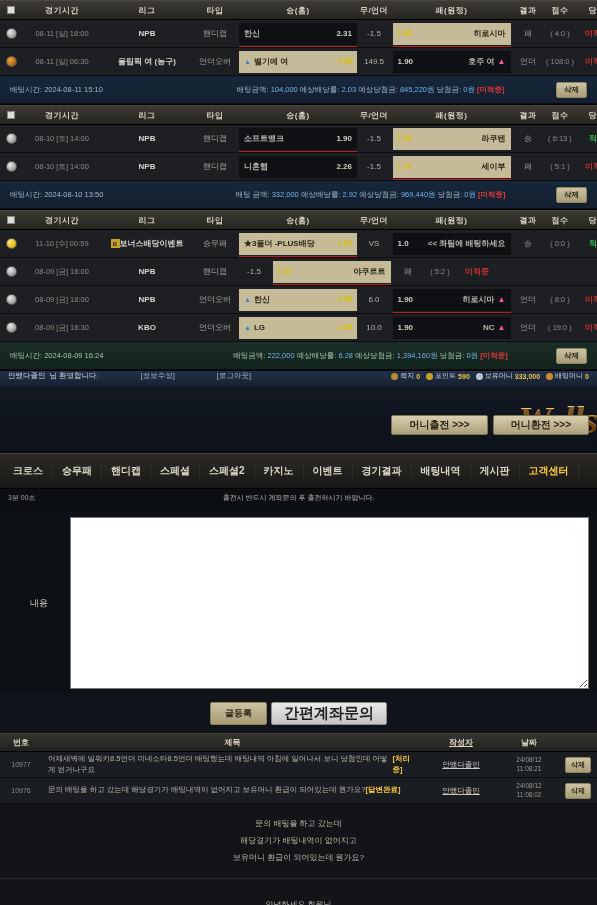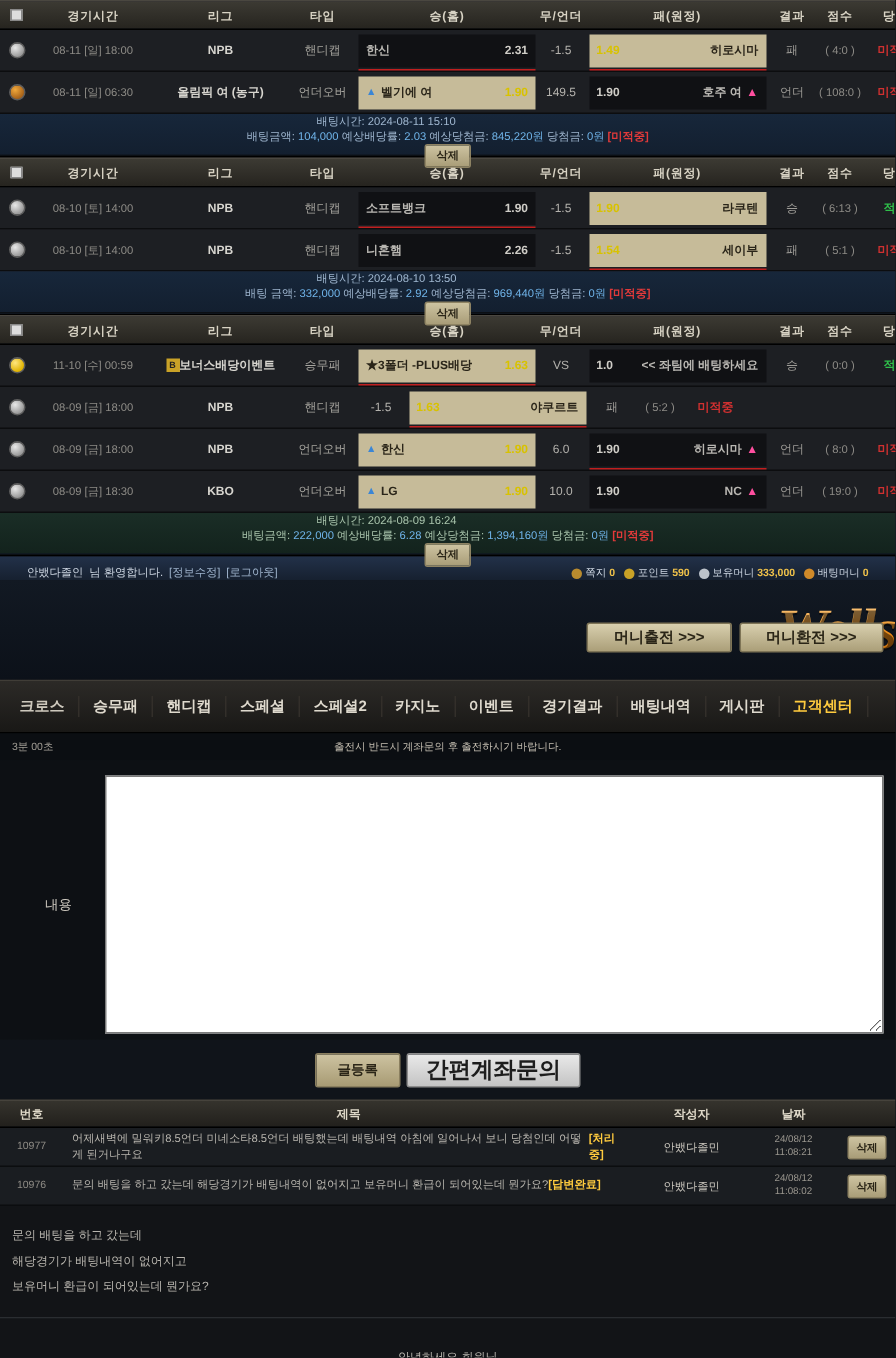"1.49" .pick.sel .od { font-family: none -> Liberation Serif, serif }
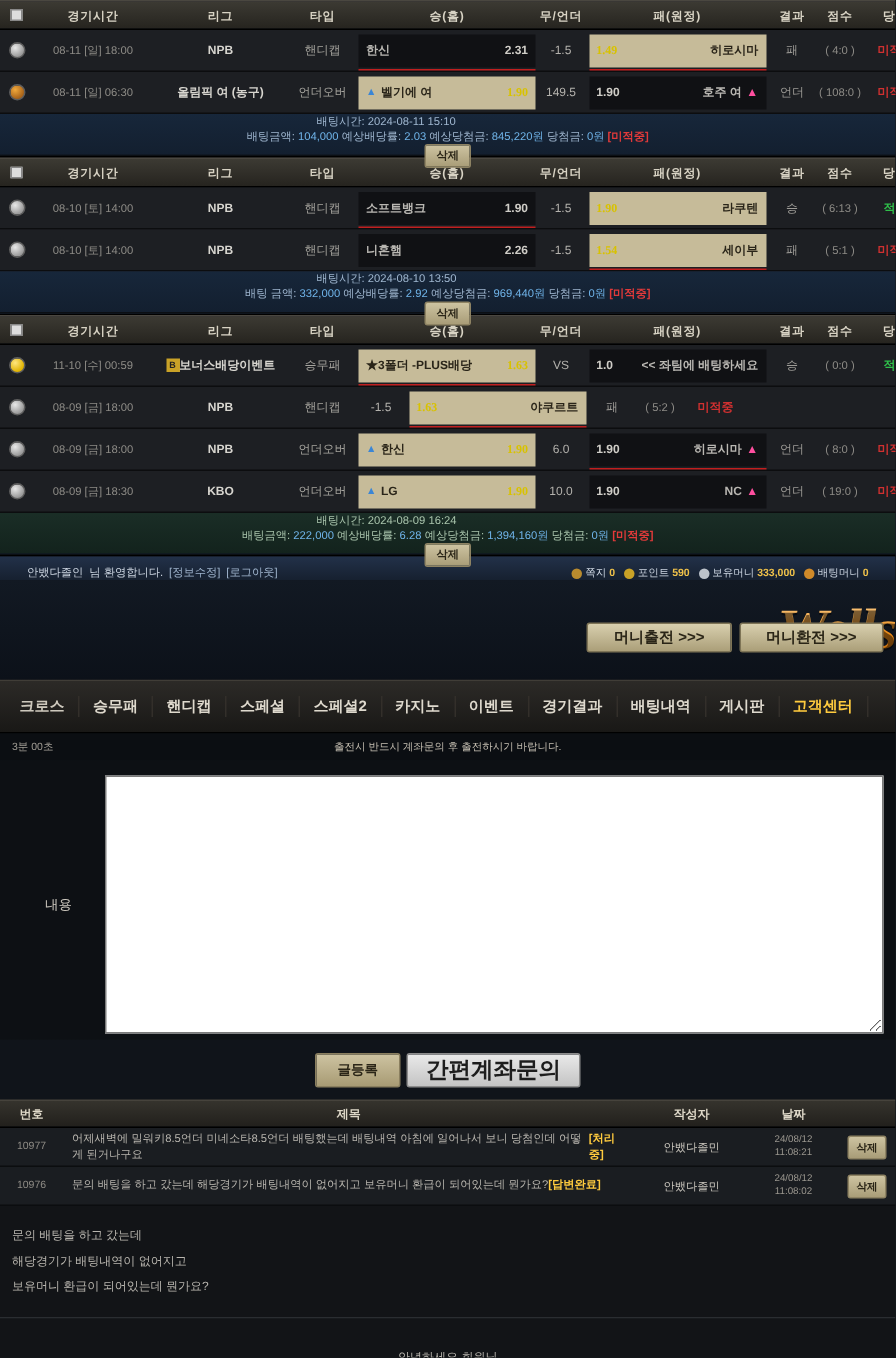"배팅시간: 2024-08-11 15:10" .summary { flex-direction: column -> none }
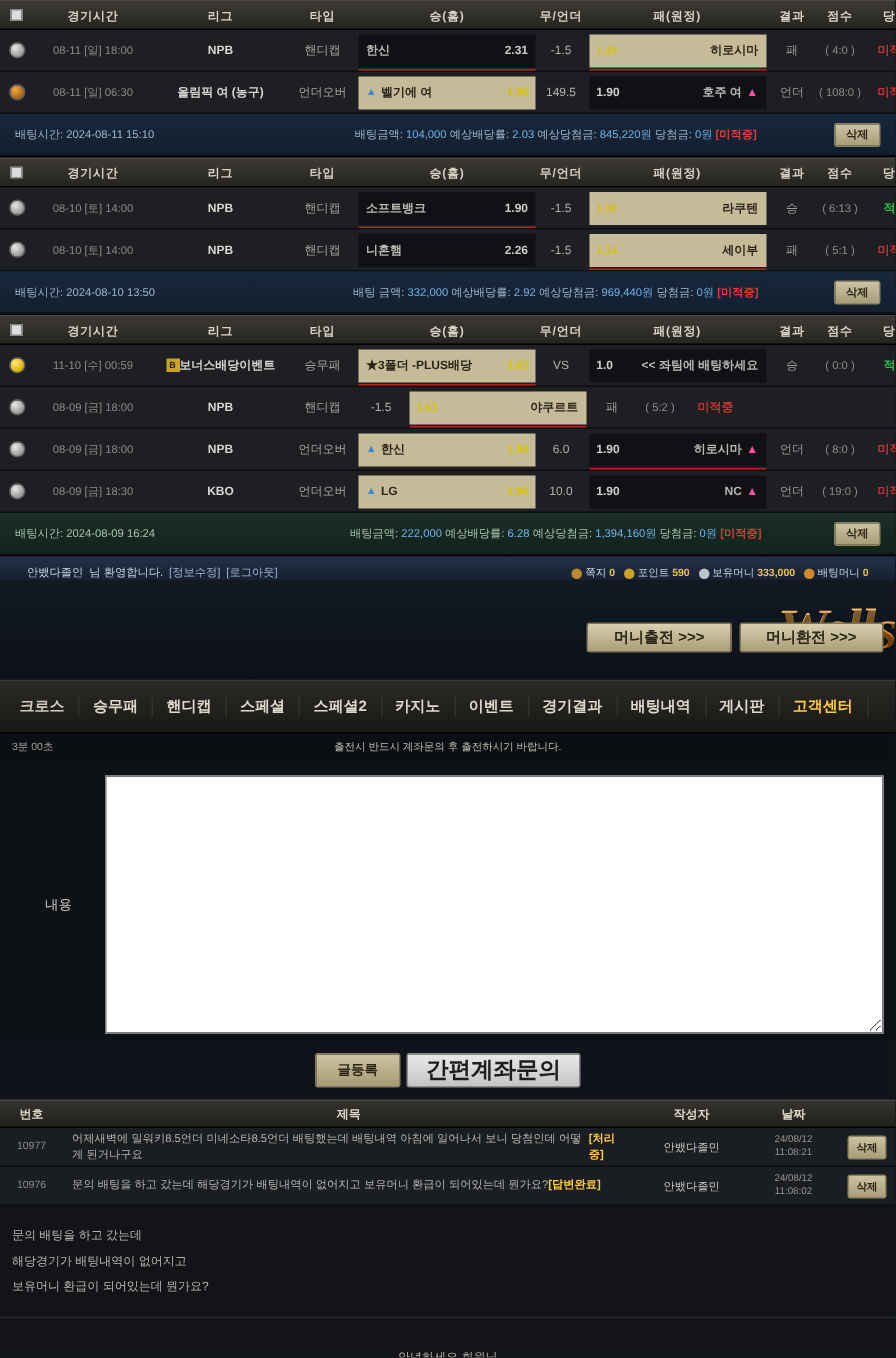"안뱄다졸인" .topbar { align-items: flex-end -> flex-start; padding: 0 18px -> 0 8px }
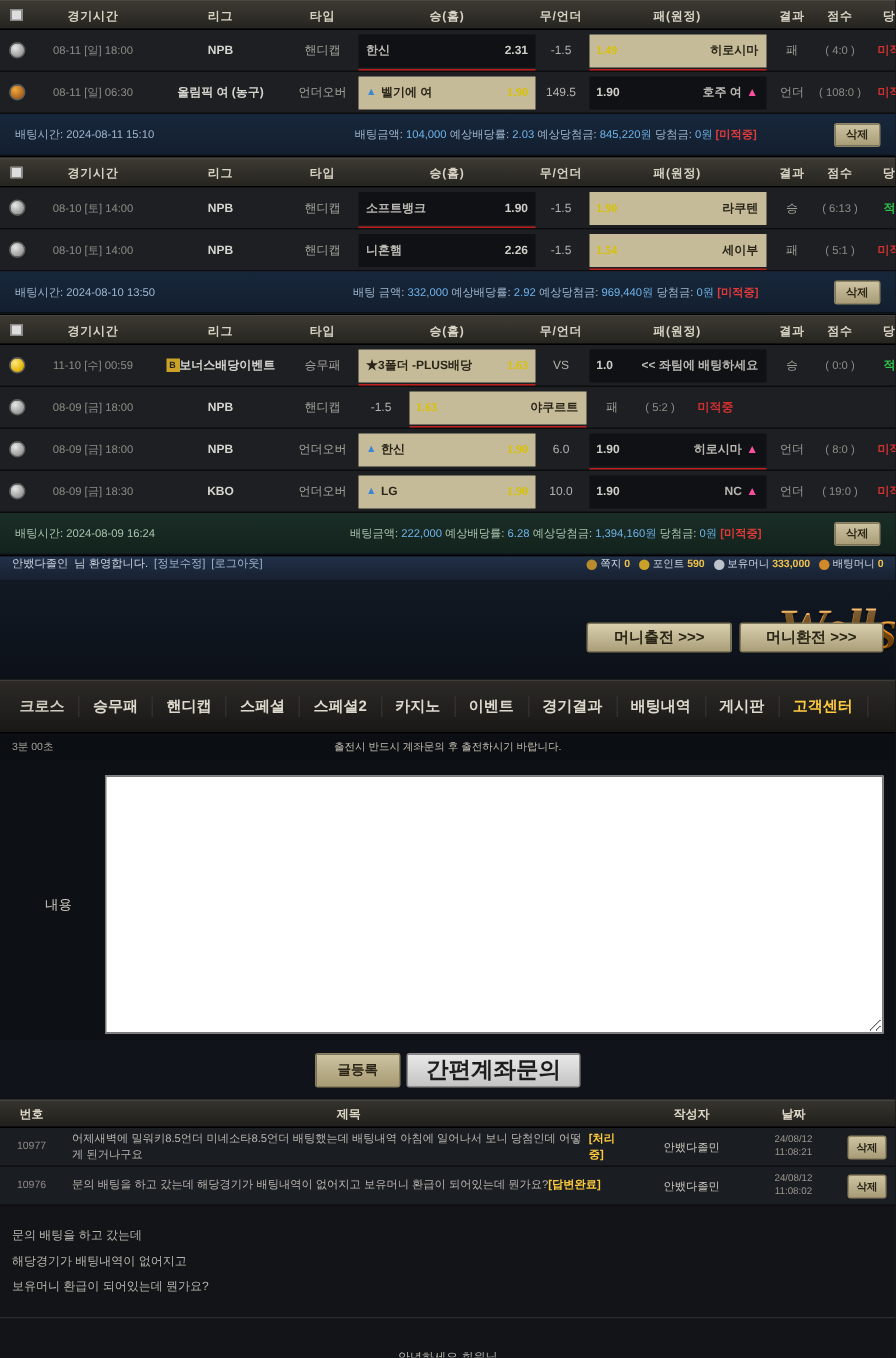"[정보수정]" .topbar .brk { margin-left: none -> 38px }
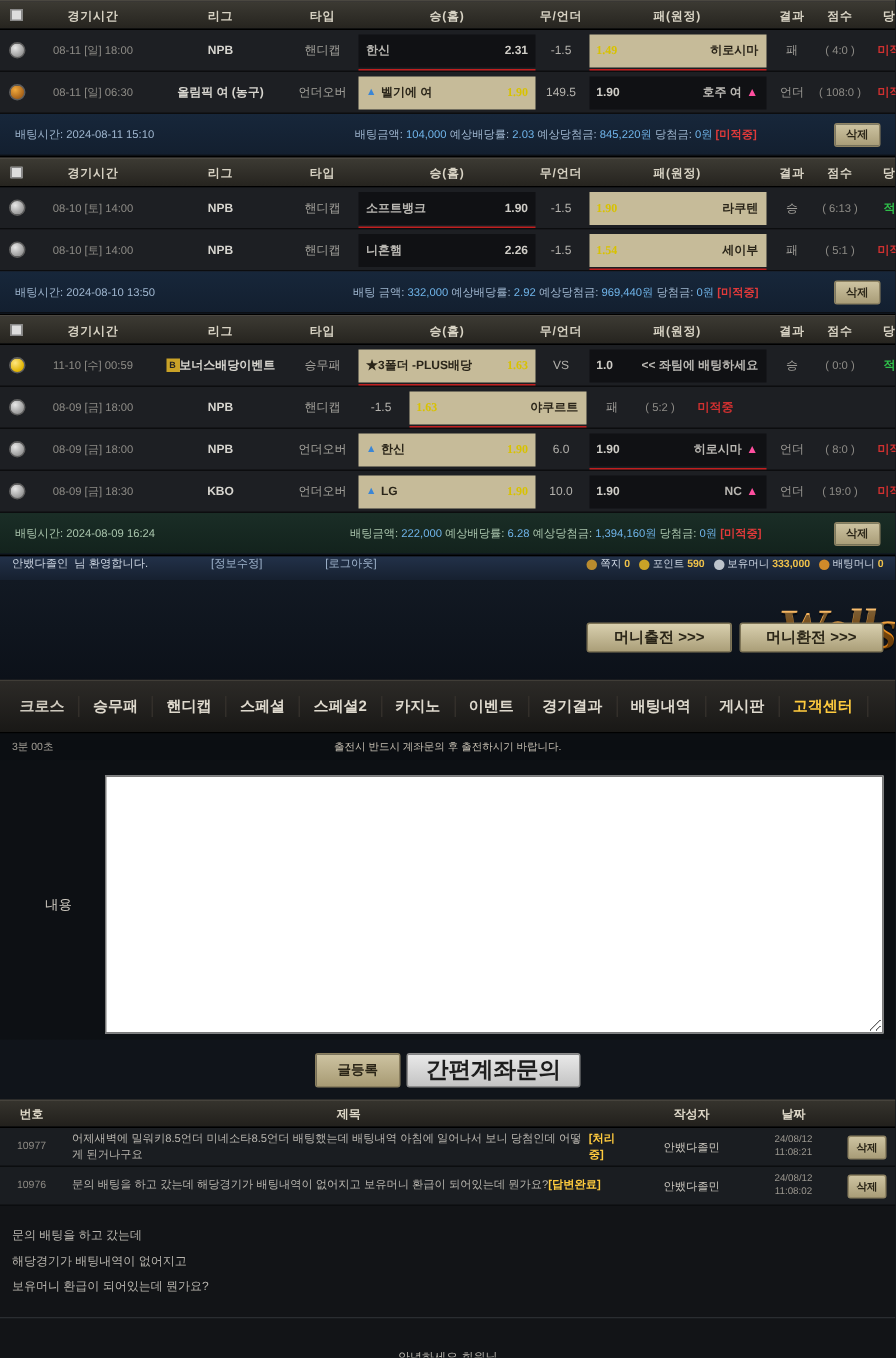"작성자" .p-writer { text-decoration: none -> underline }
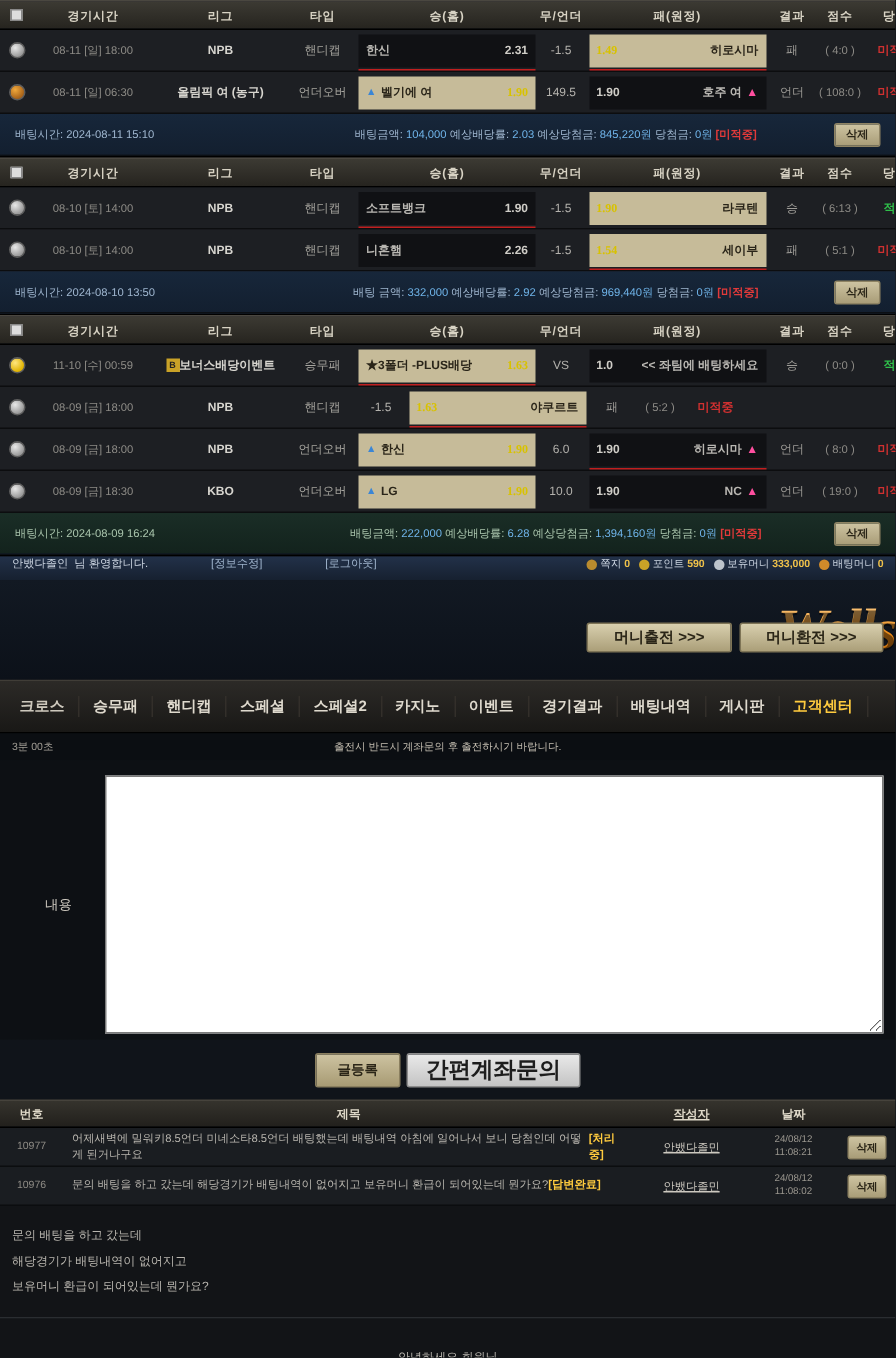"문의 배팅을 하고 갔는데" .pbody { text-align: none -> center }
